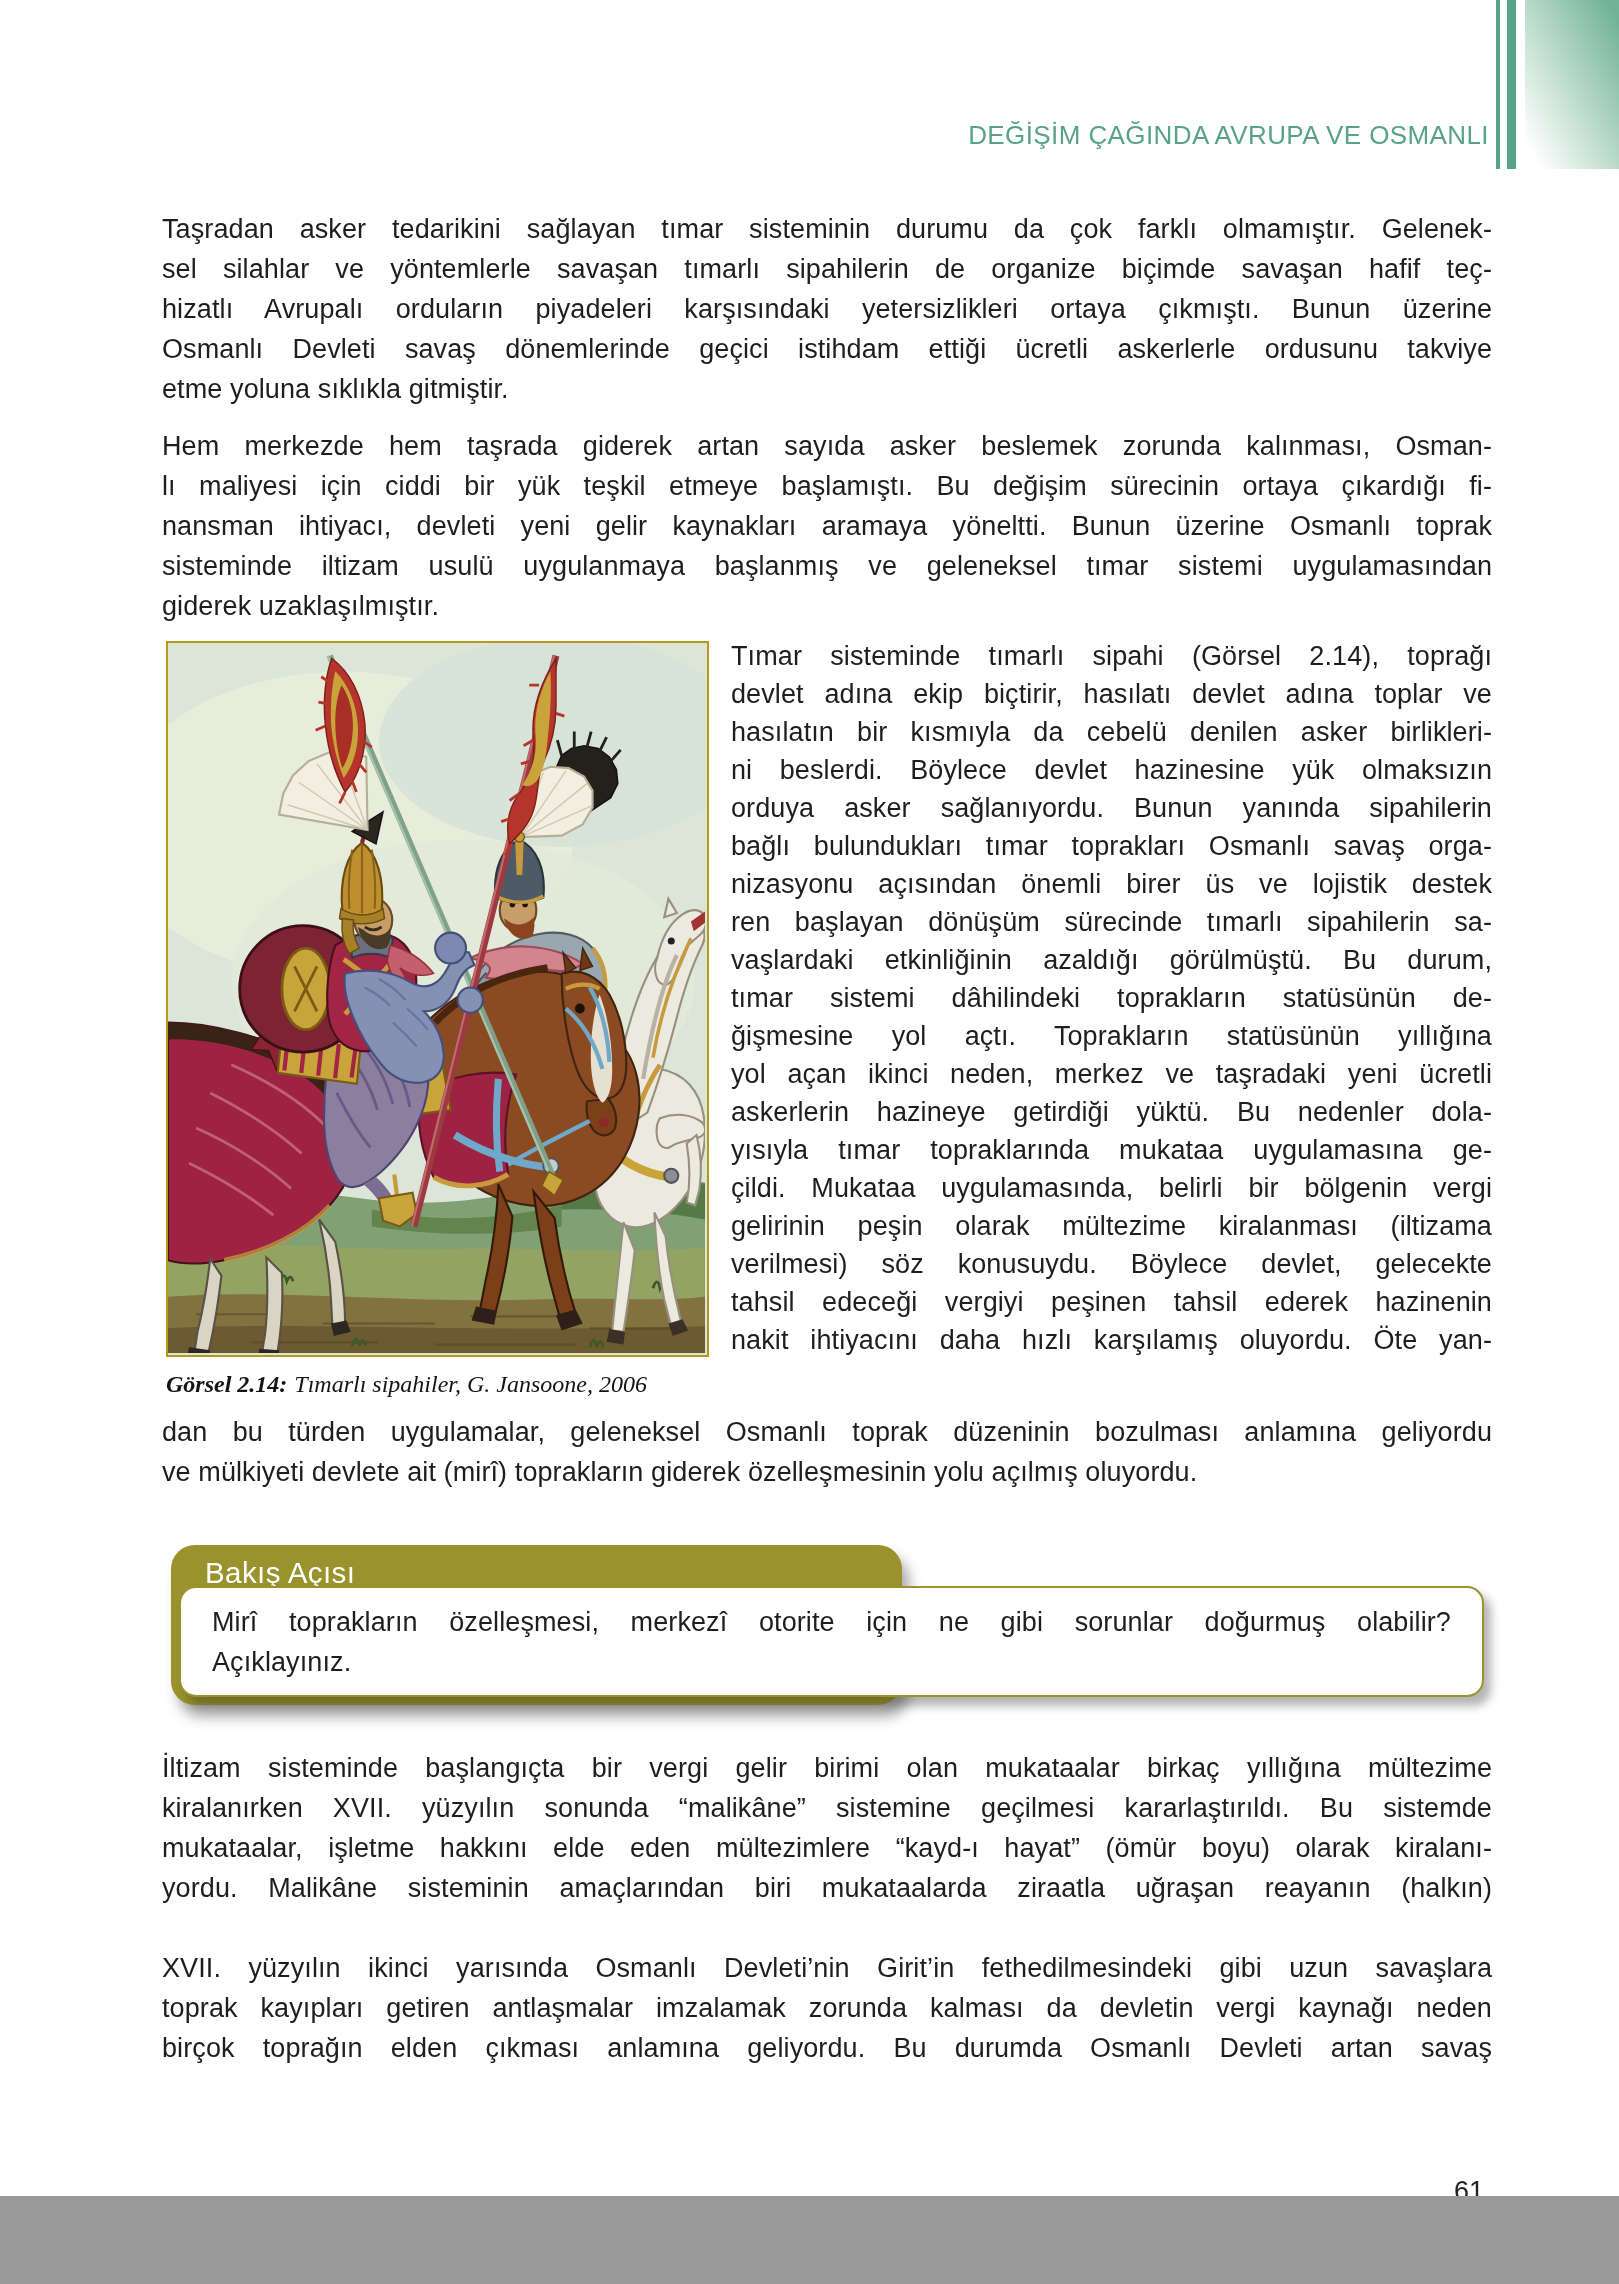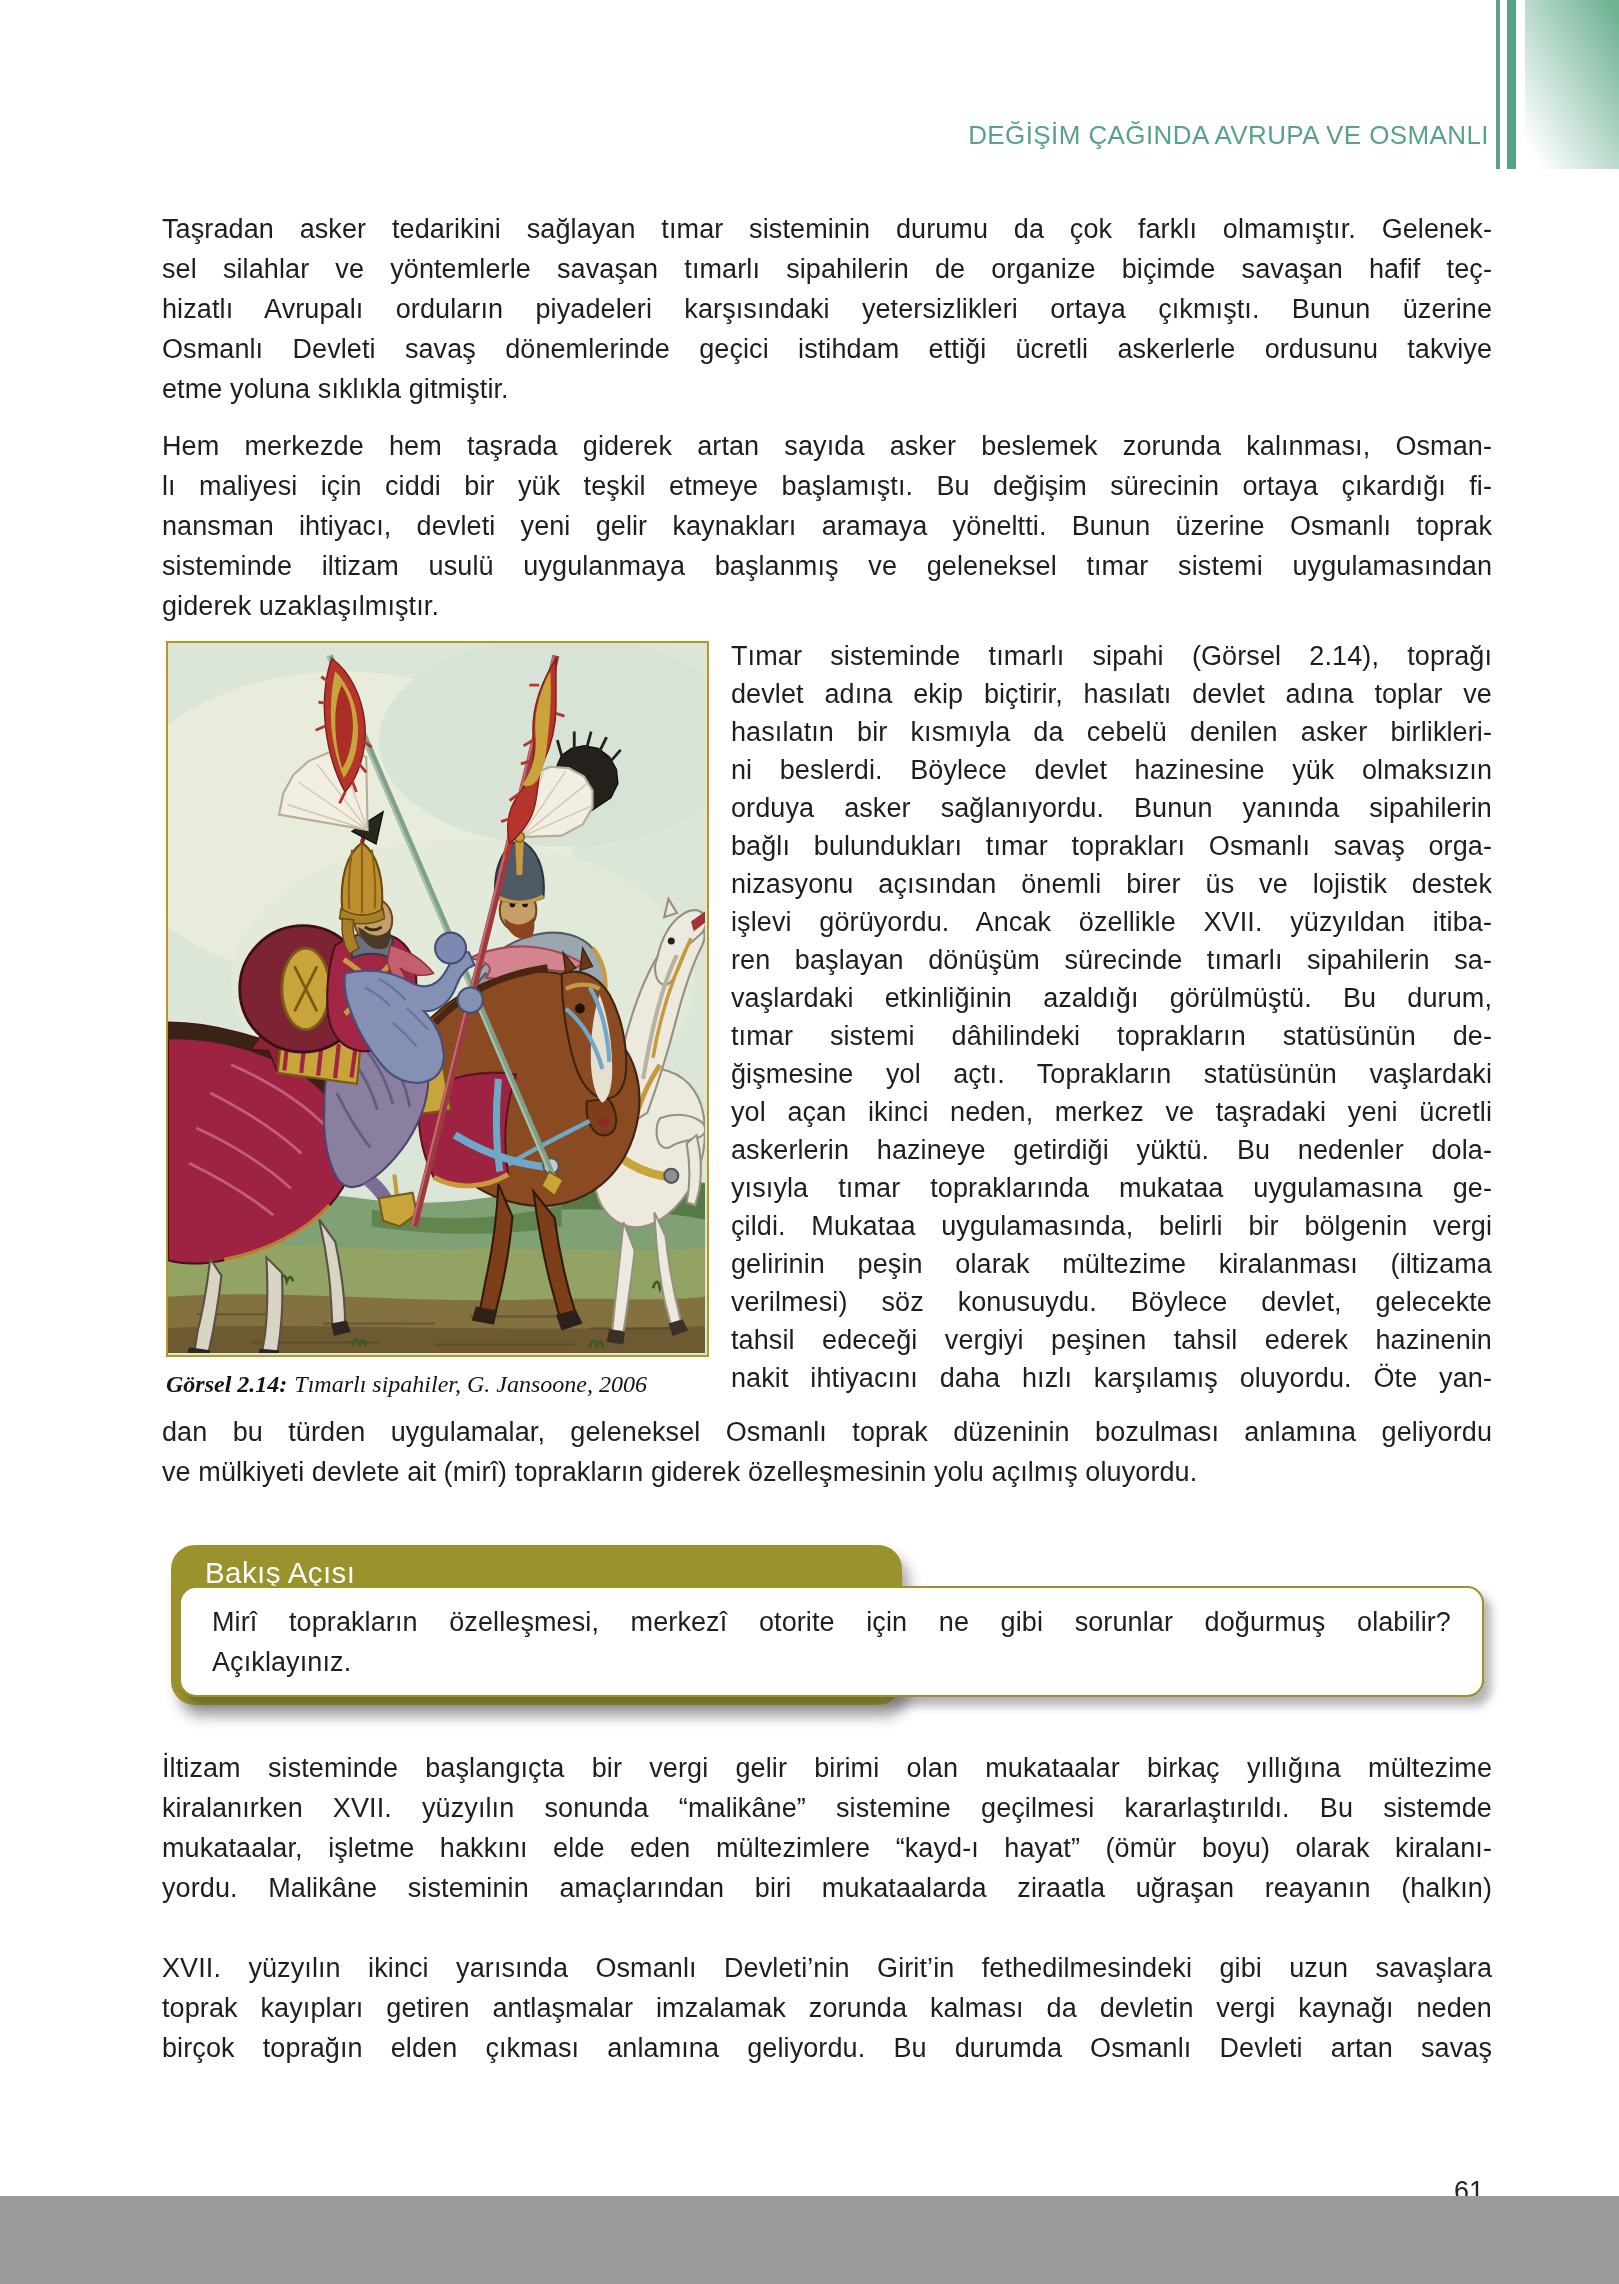"işlevi görüyordu. Ancak özellikle XVII." div.tline { html: <div>işlevi görüyordu. Ancak özellikle XVII. yüzyıldan itiba-</div> -> none }
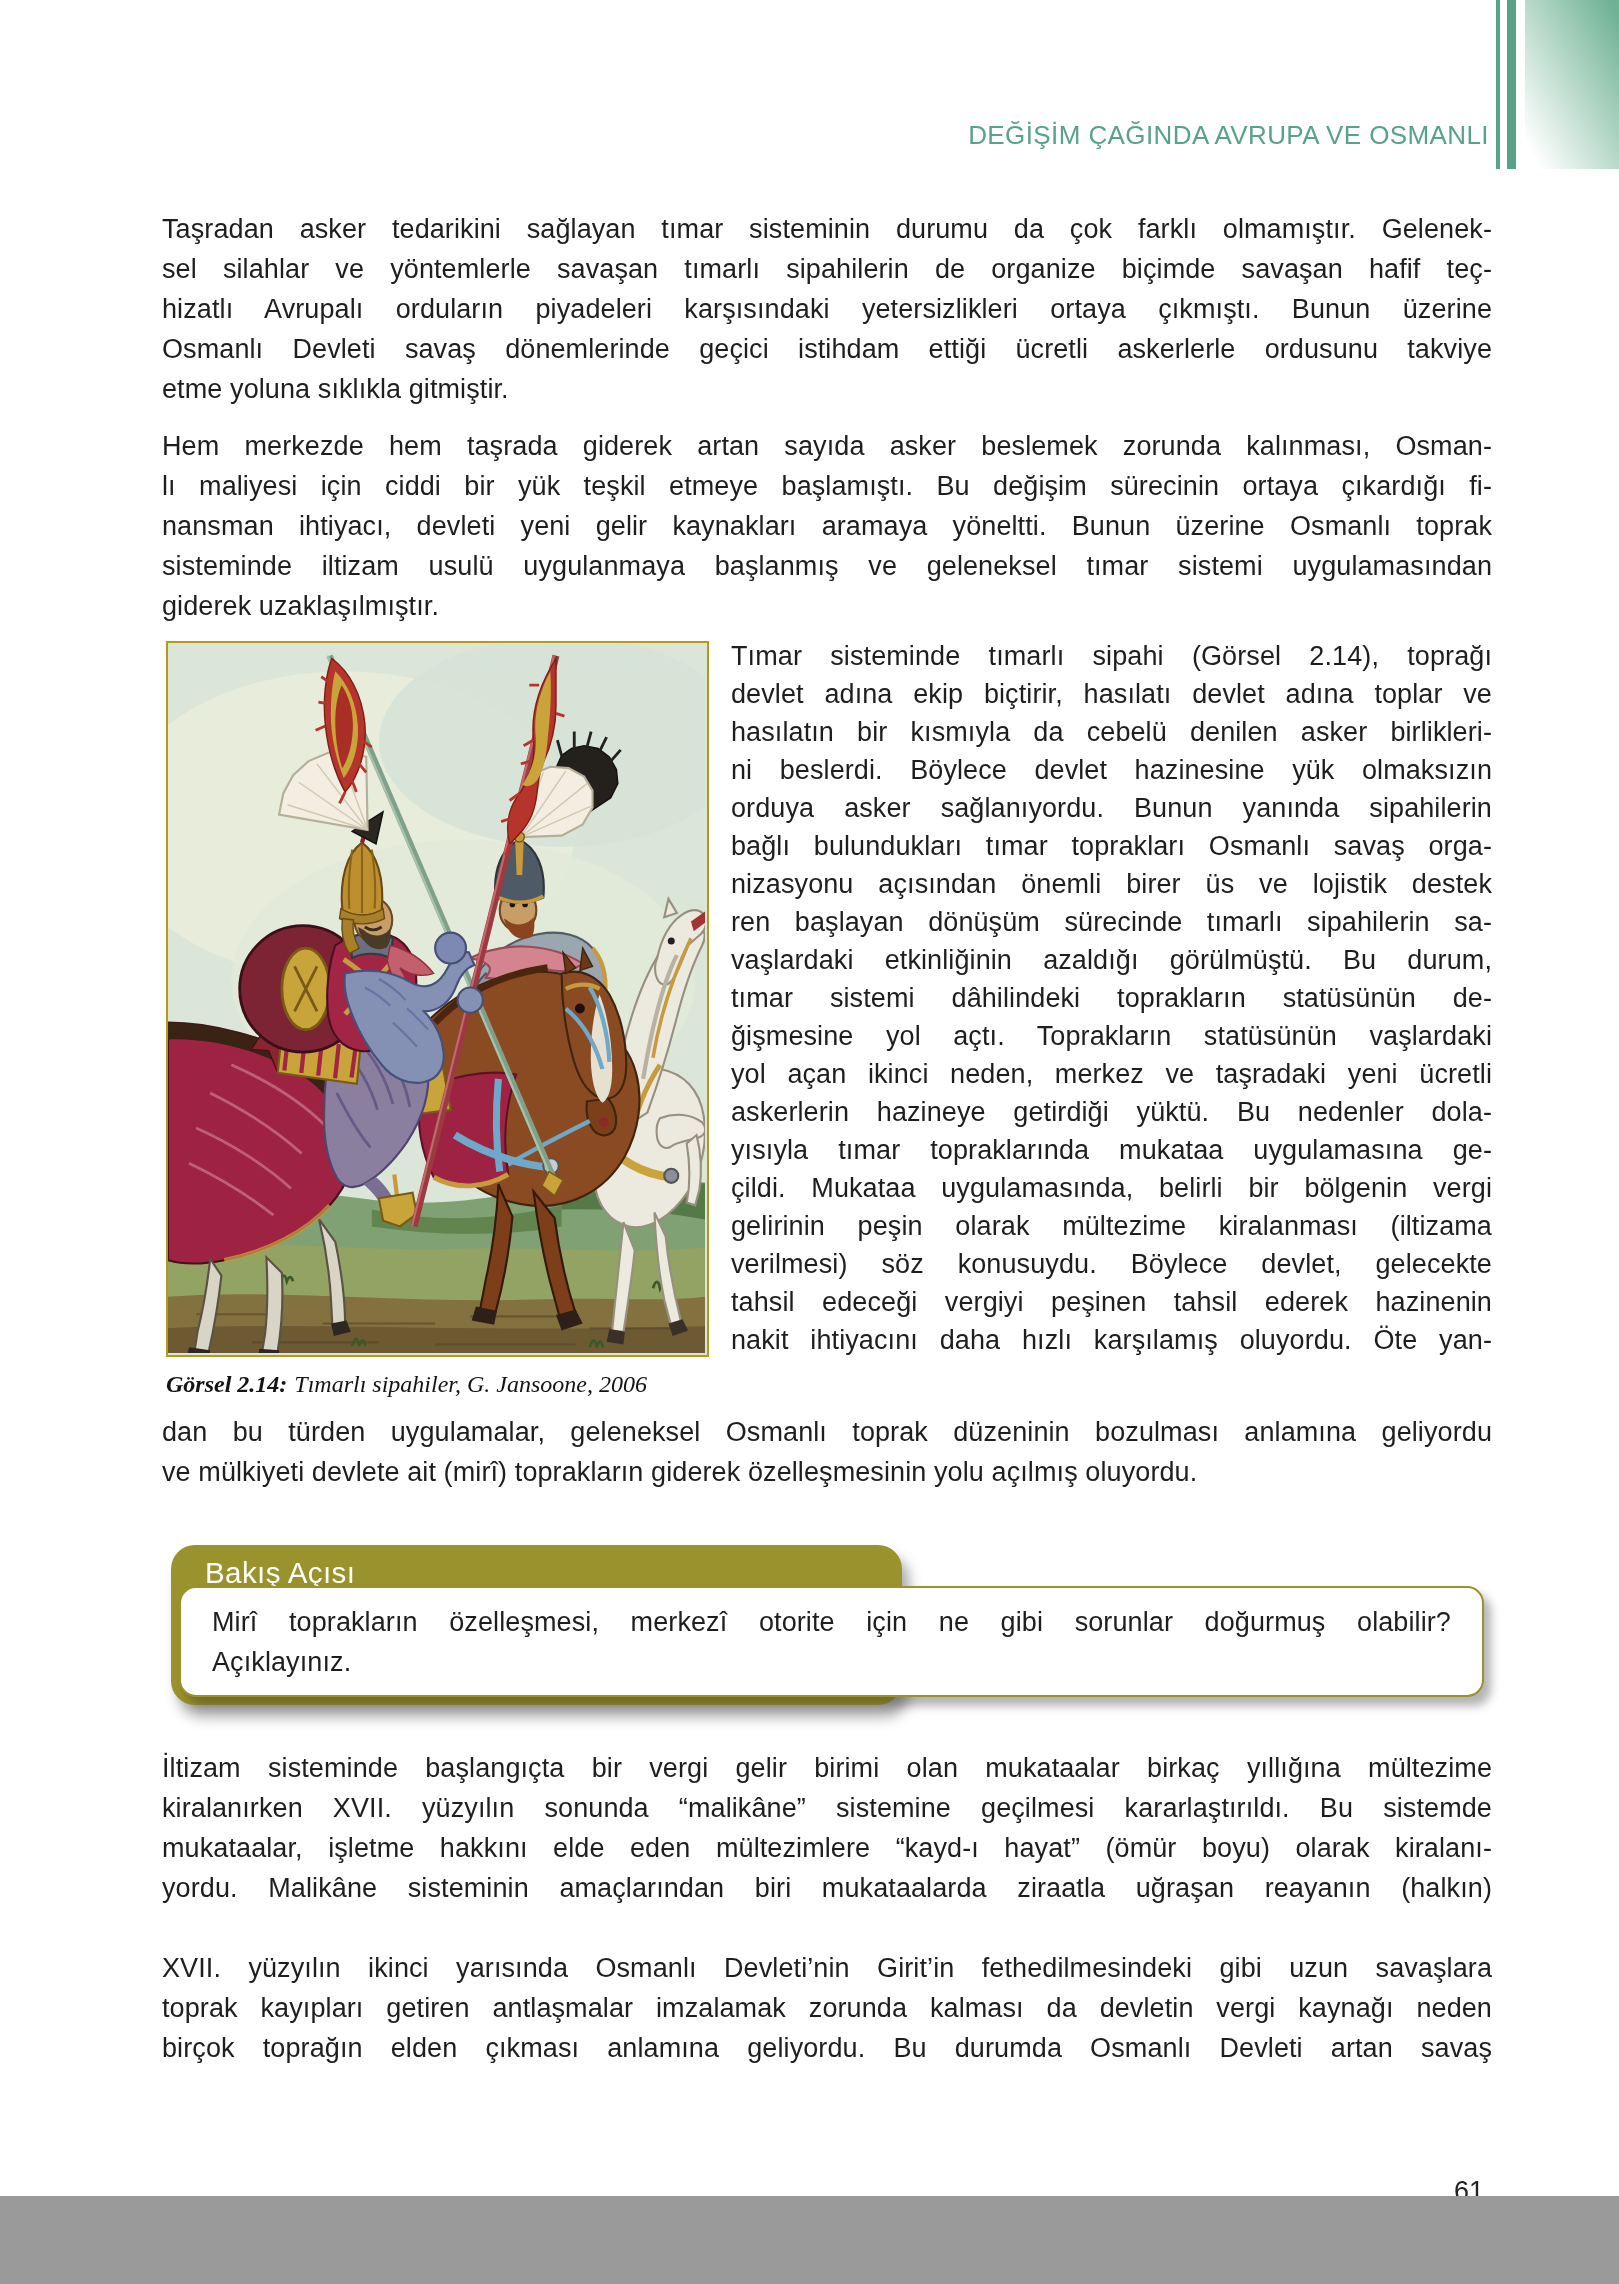"ğişmesine yol açtı. Toprakların" div.tline { text: vaşlardaki -> yıllığına }
